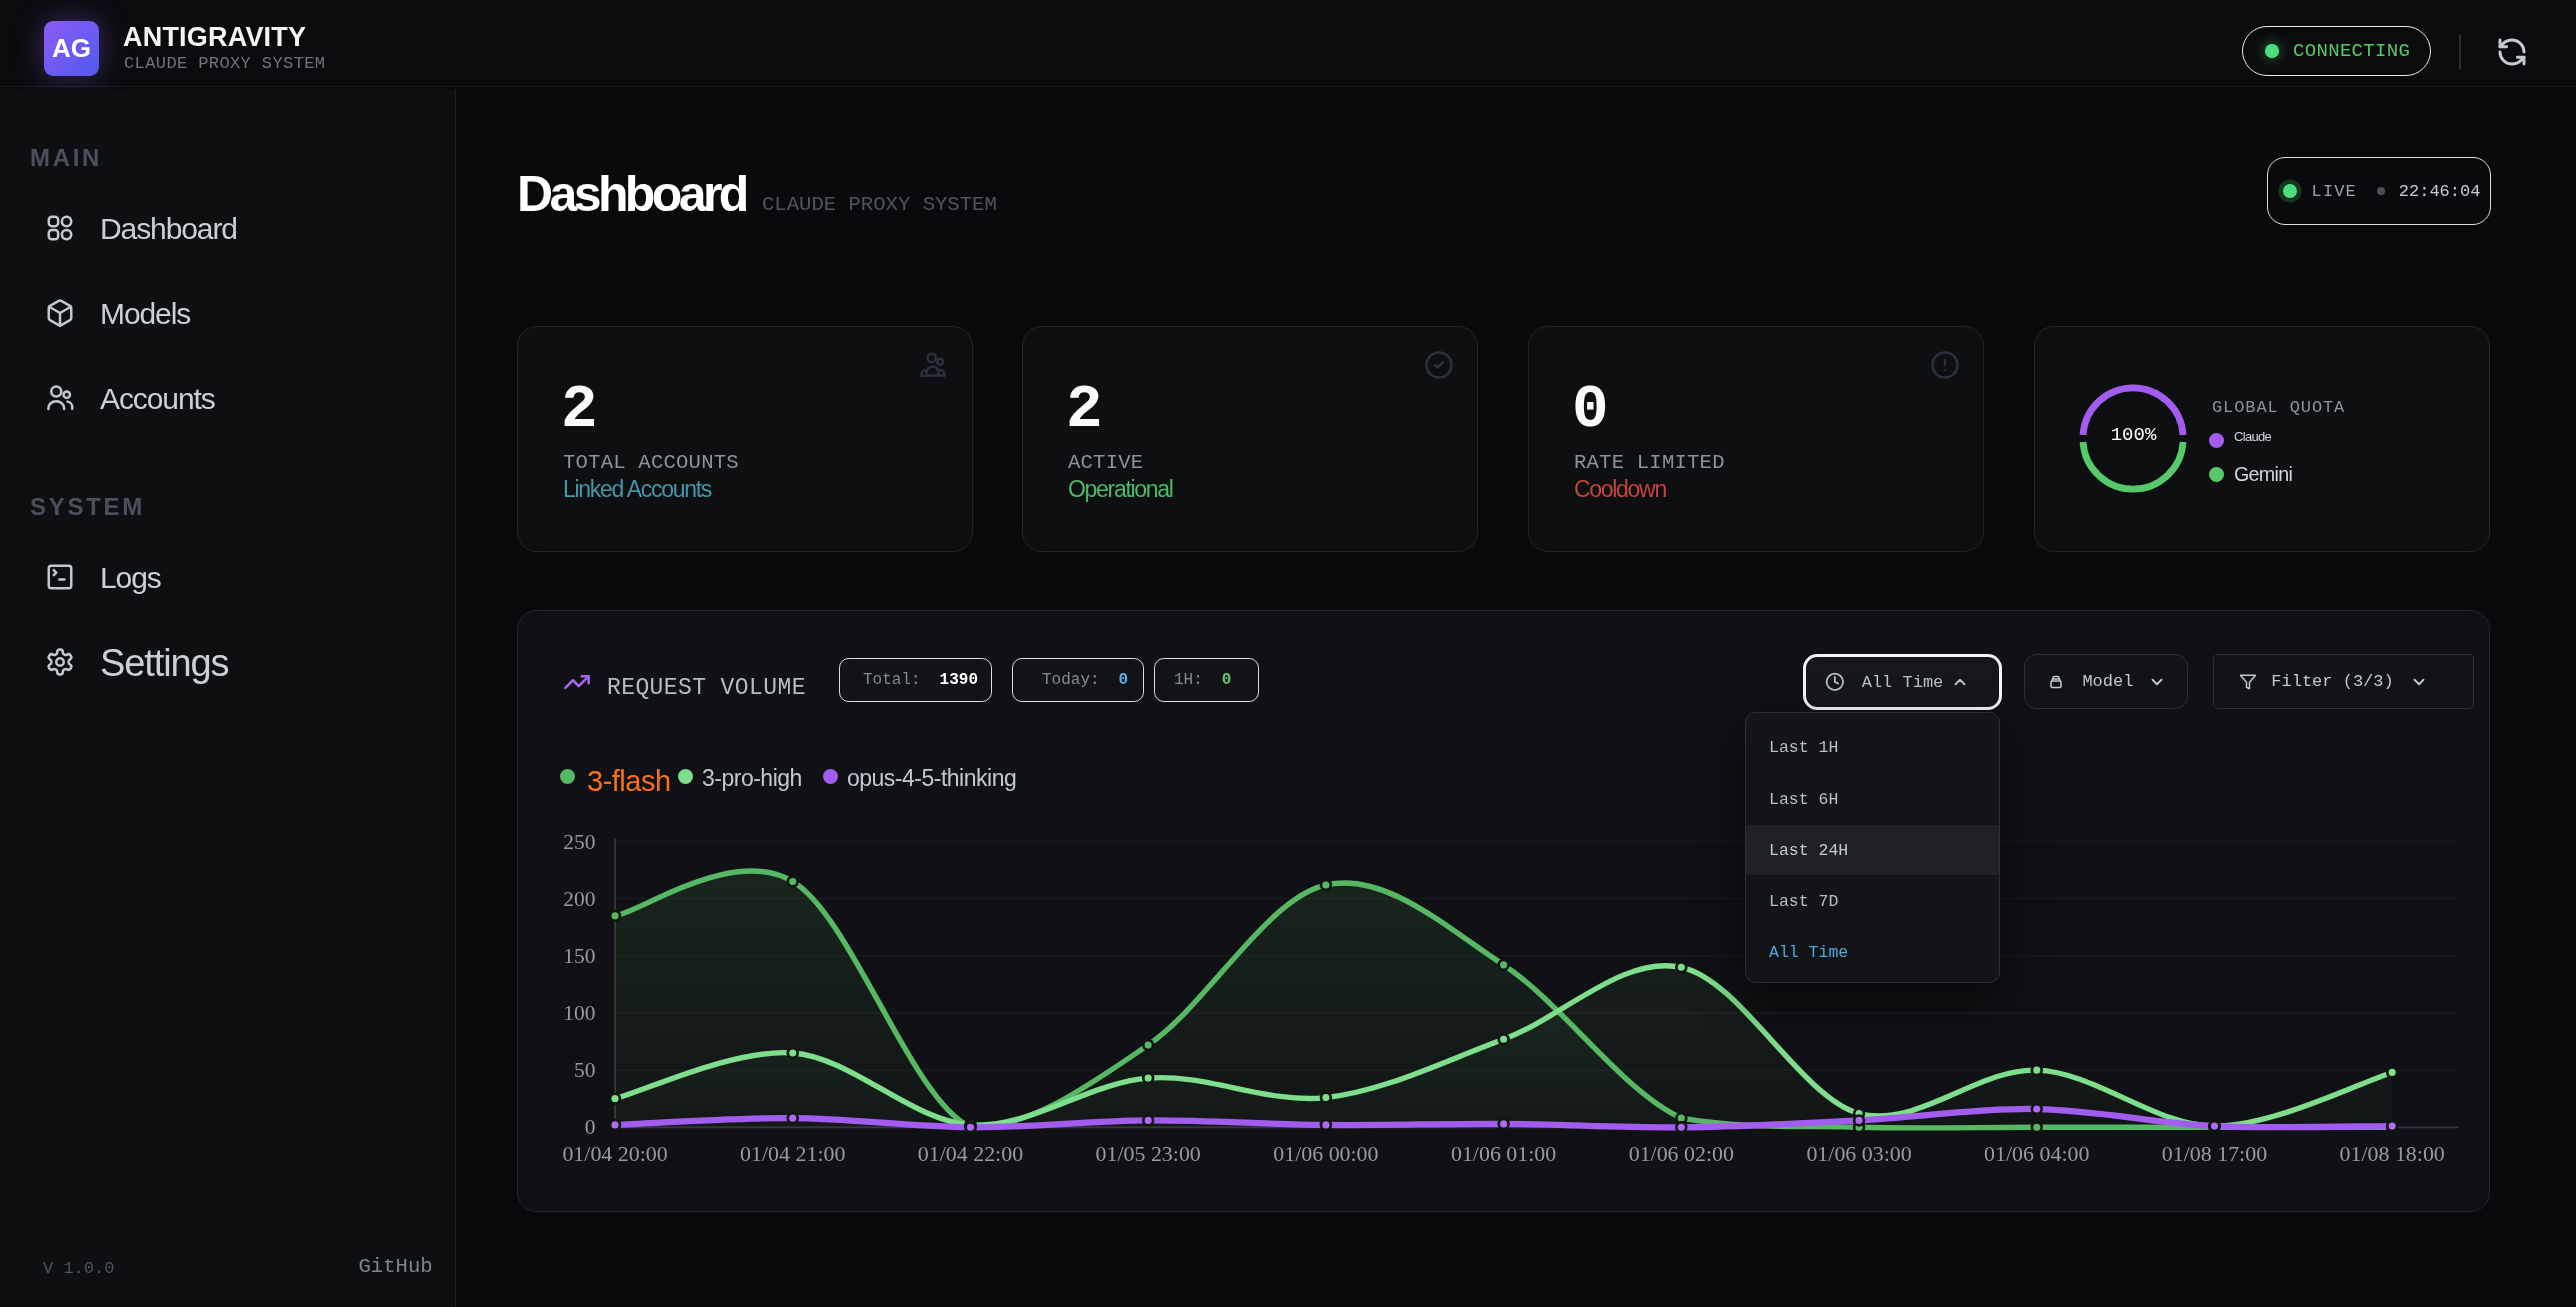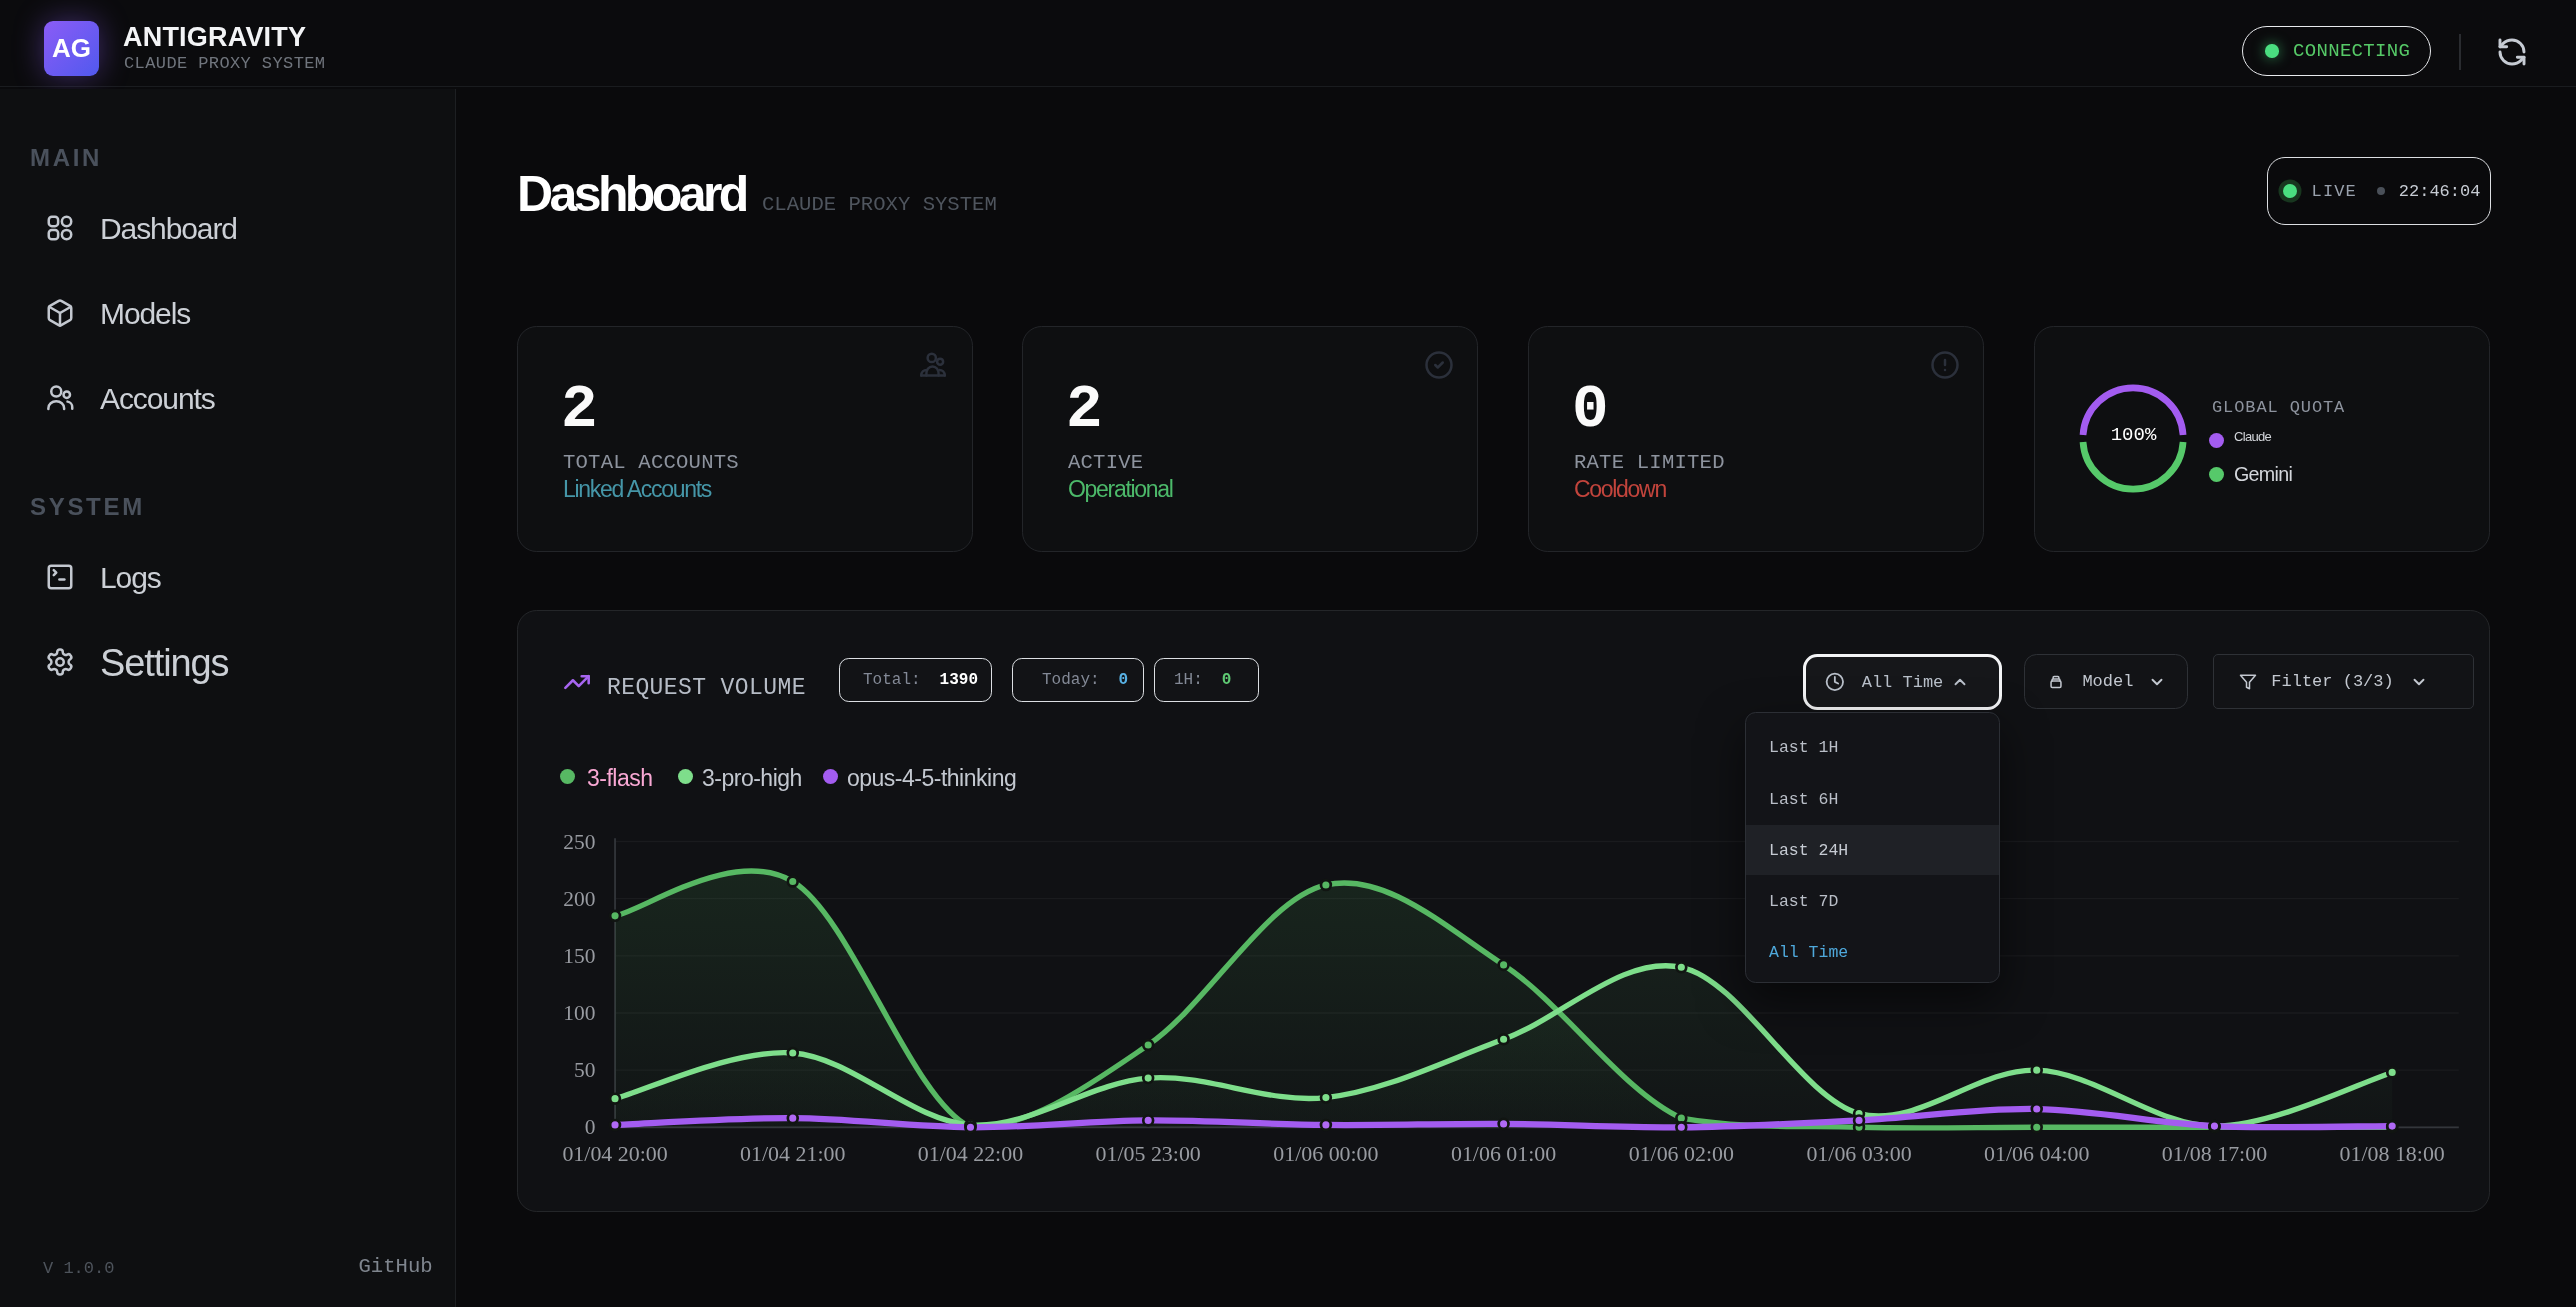"3-flash" div { color: #f9a8d4 -> #f97316; font-size: 23px -> 29px }
